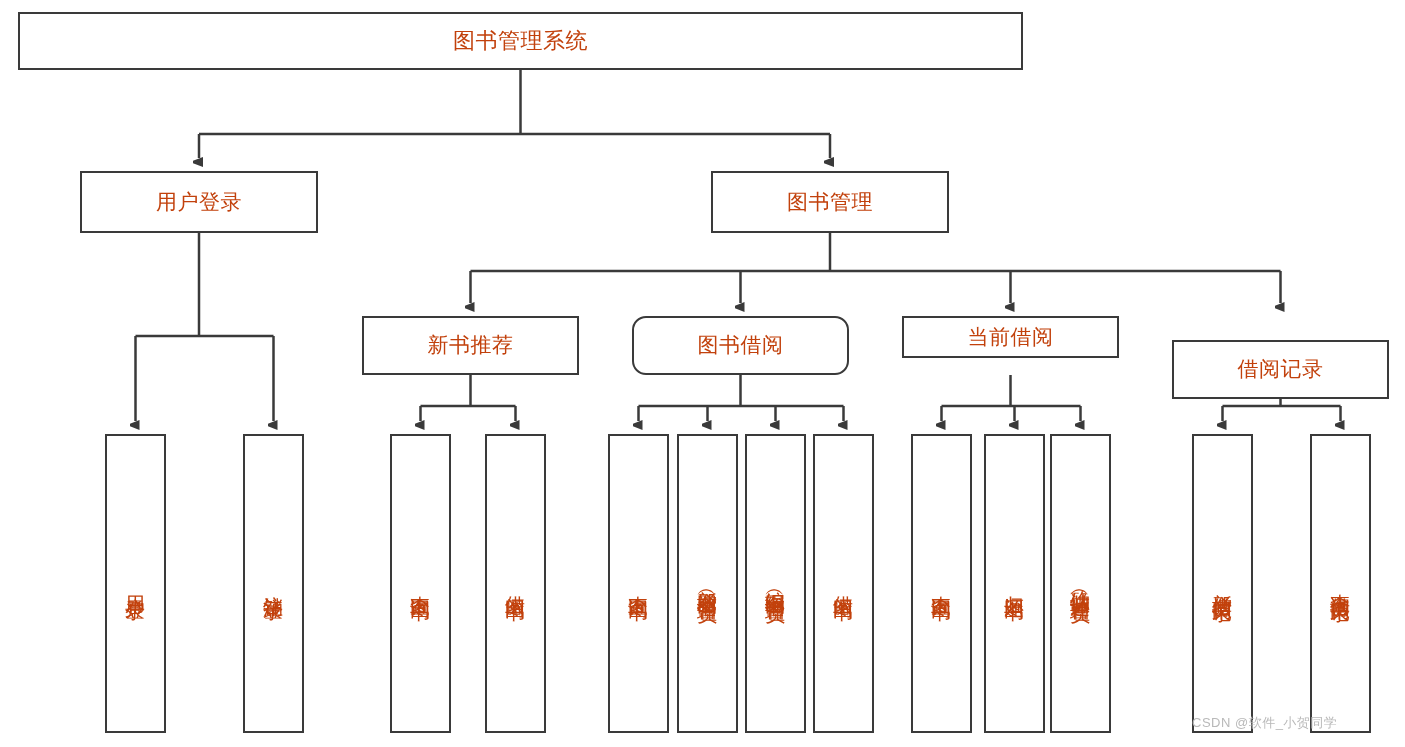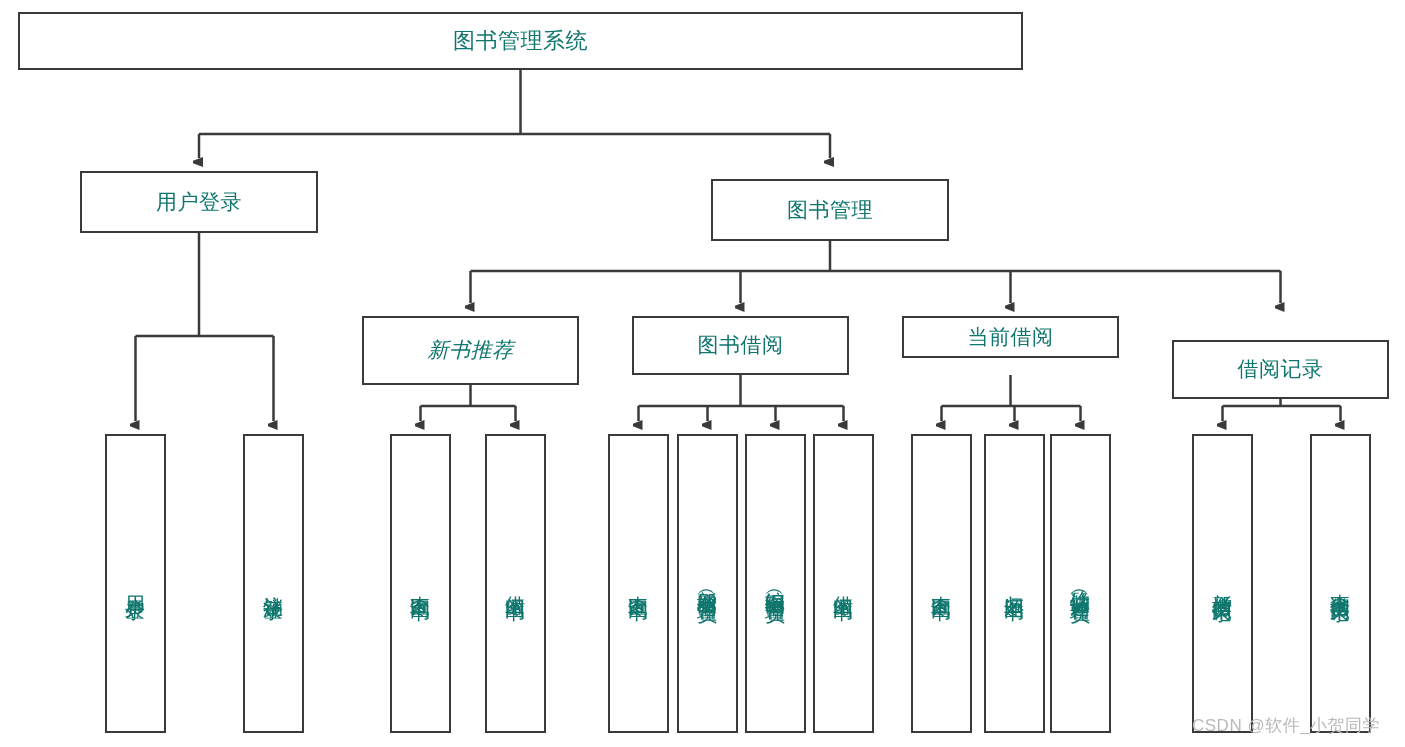"图书管理系统" .node-label { color: #0f766e -> #c2410c }
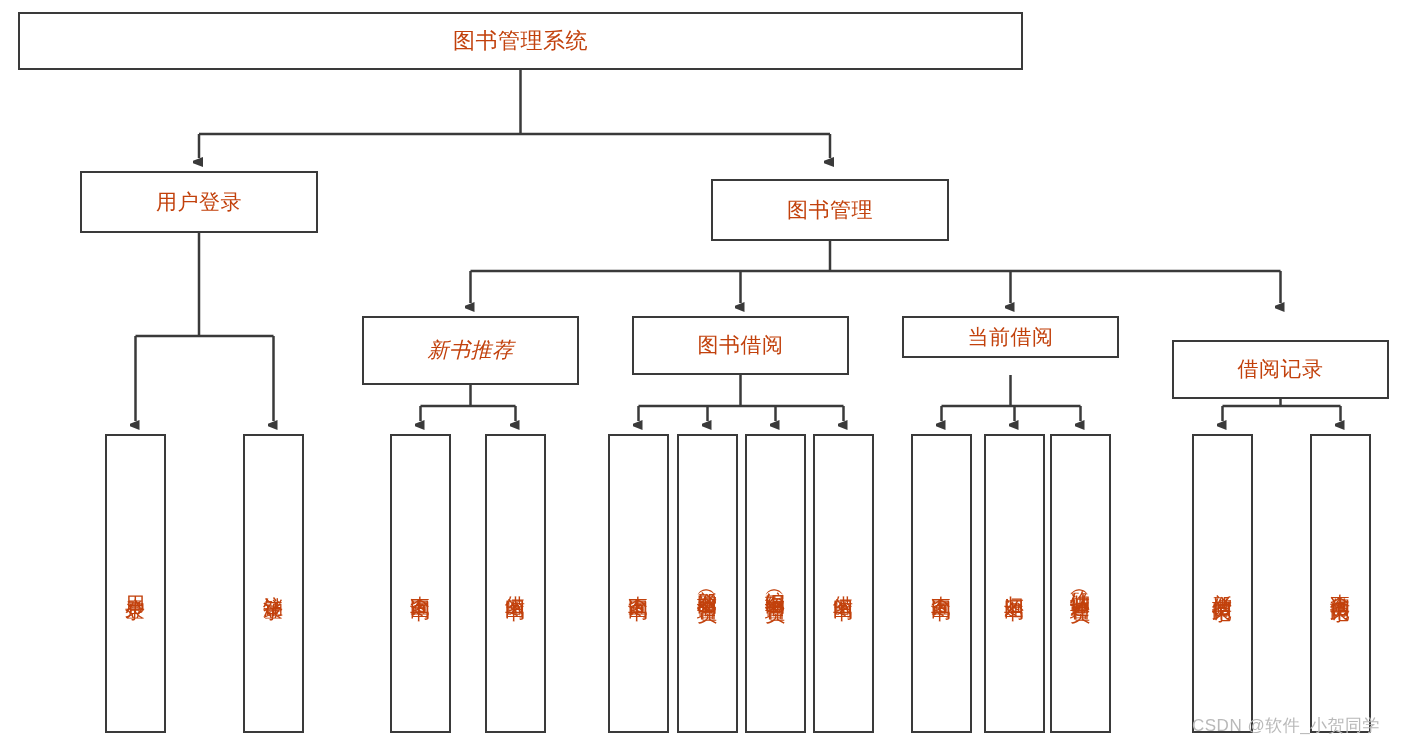"图书管理" div.node { margin-top: 8px -> none }
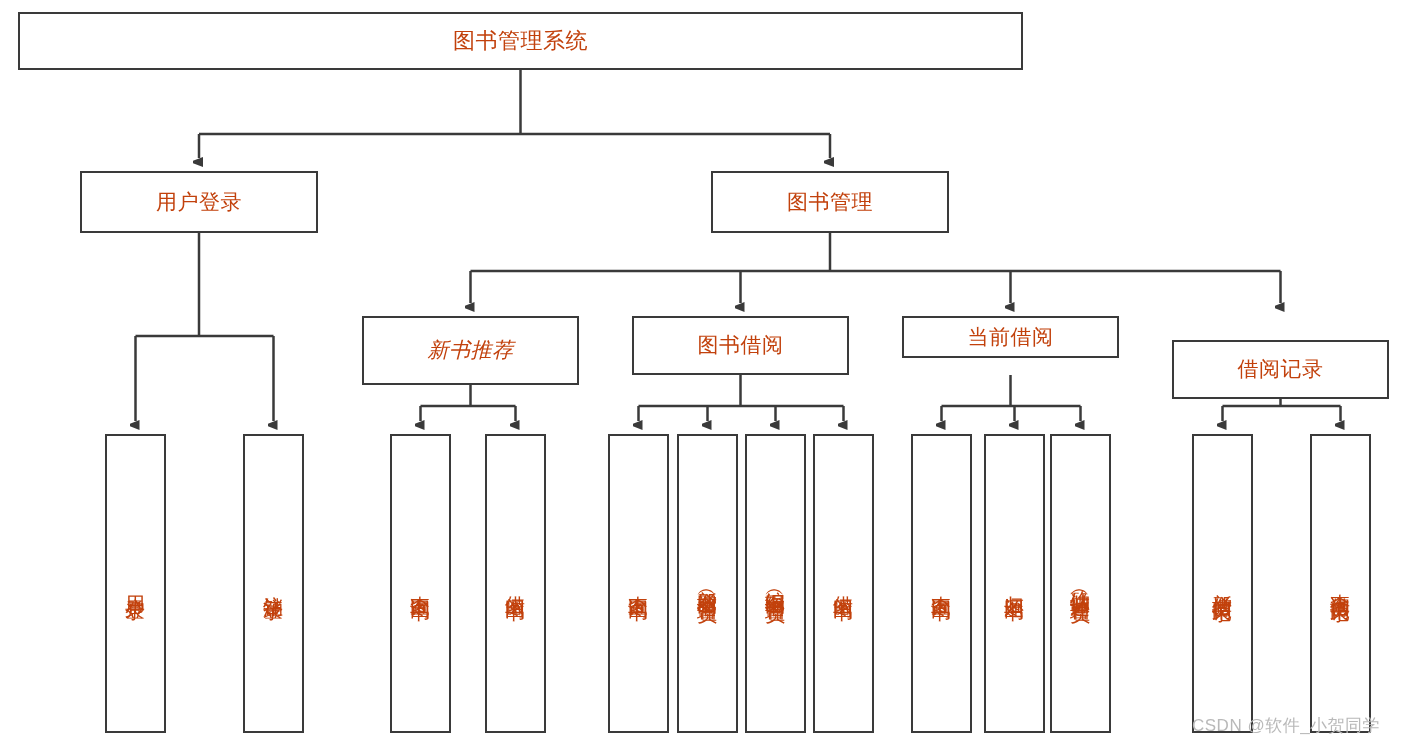"新书推荐" div.node { font-style: italic -> none; height: 69px -> 59px }
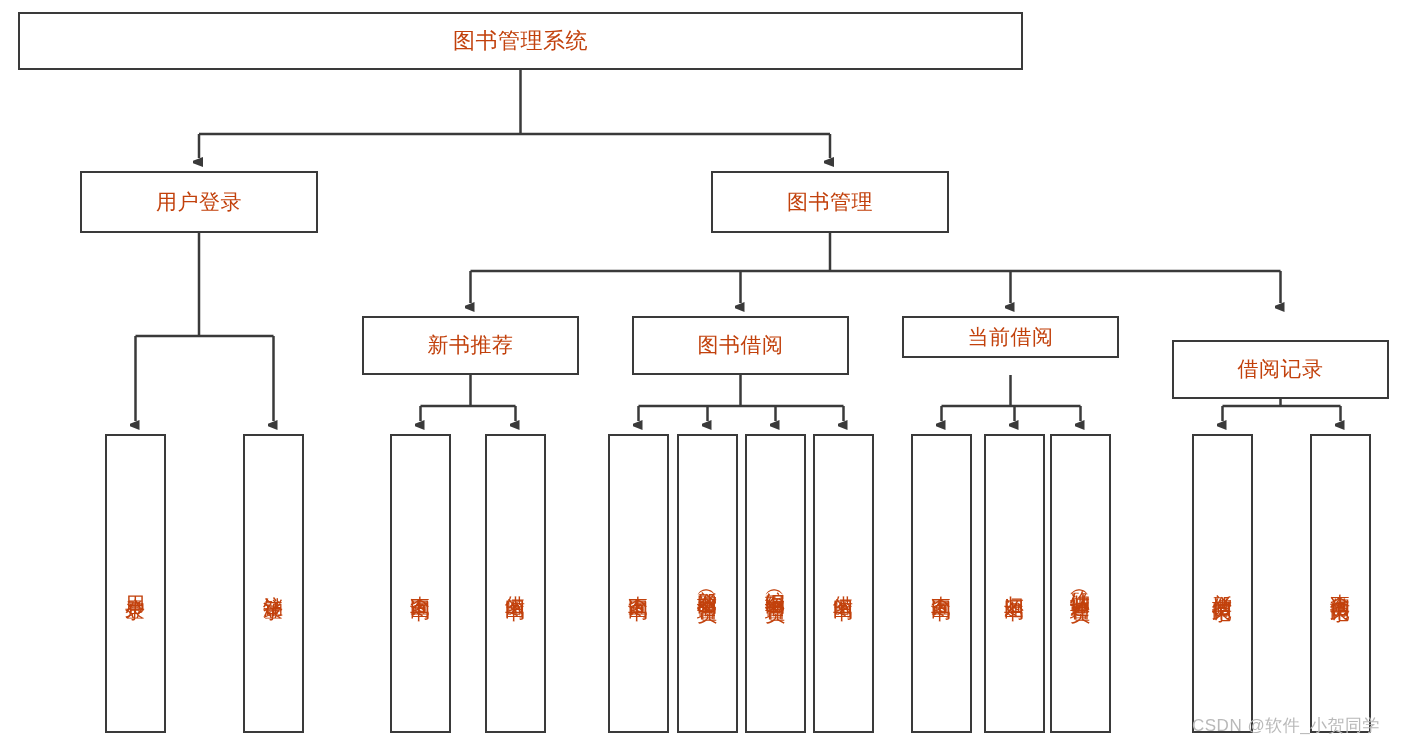"图书借阅" div.node { border-radius: none -> 14px }
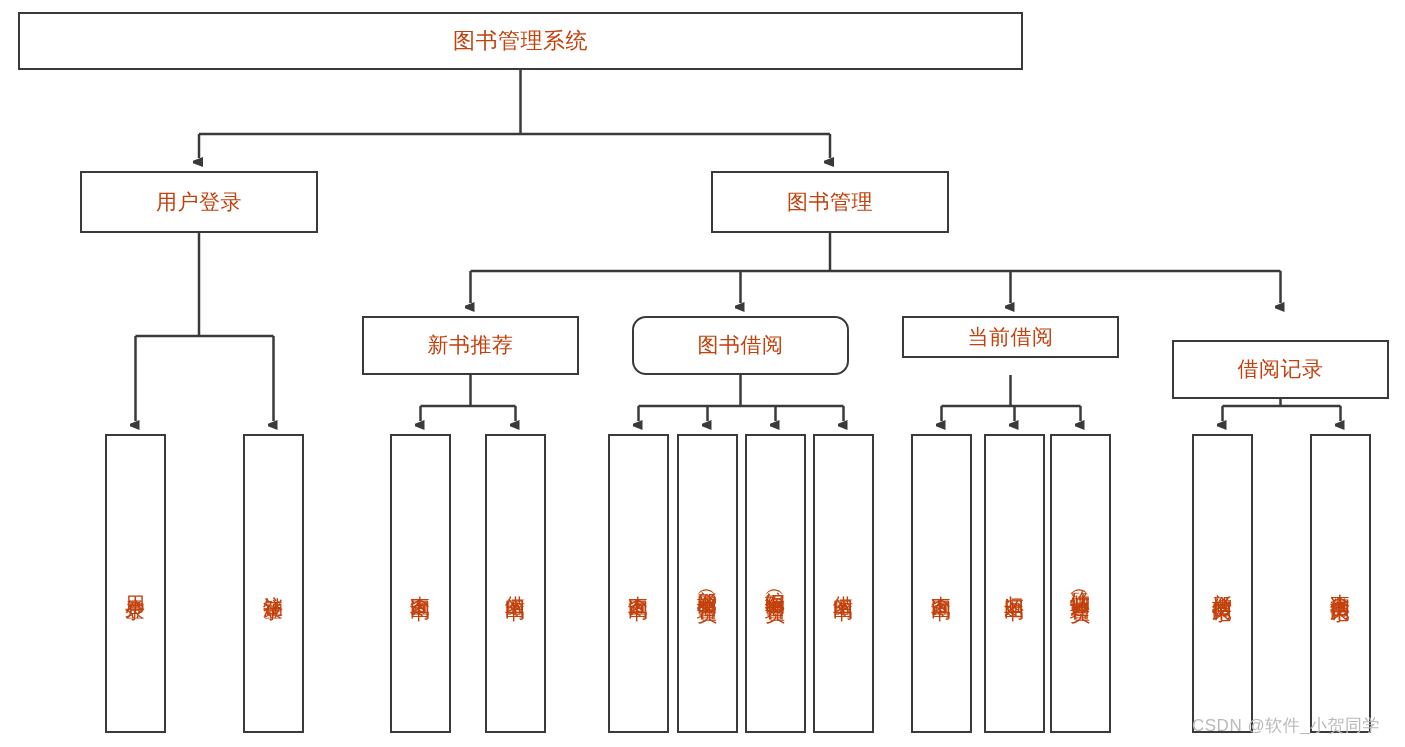"CSDN @软件_小贺同学" .watermark { font-size: 17px -> 13px }
